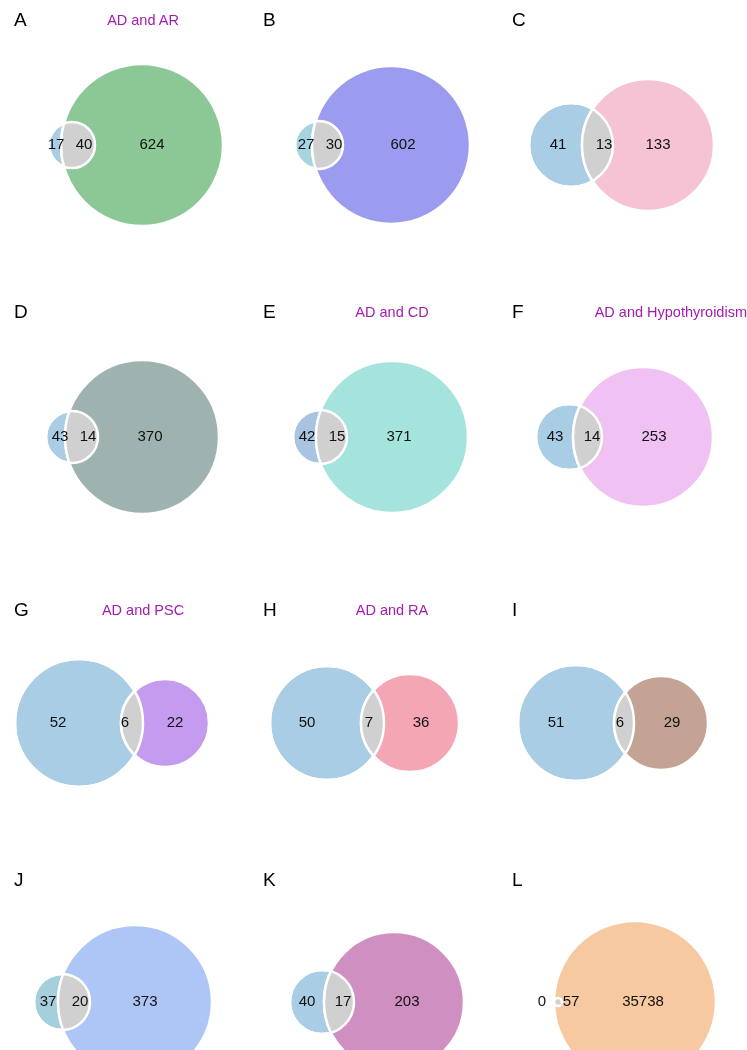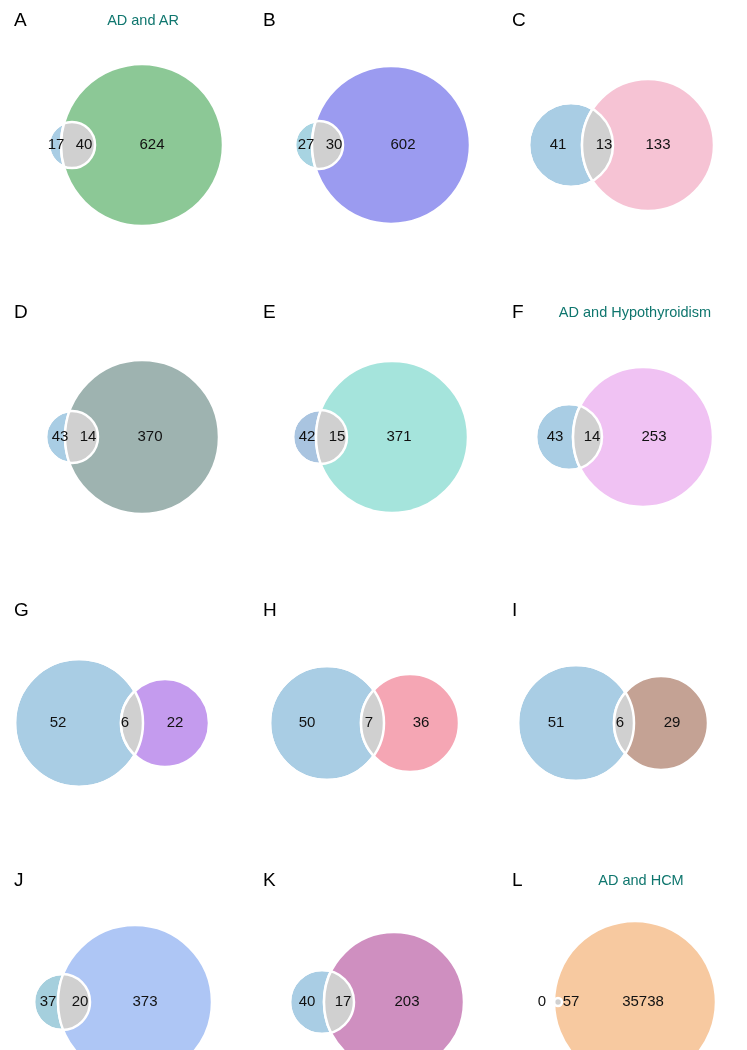"AD and AR" .panel-title { color: #0f766e -> #a21caf }
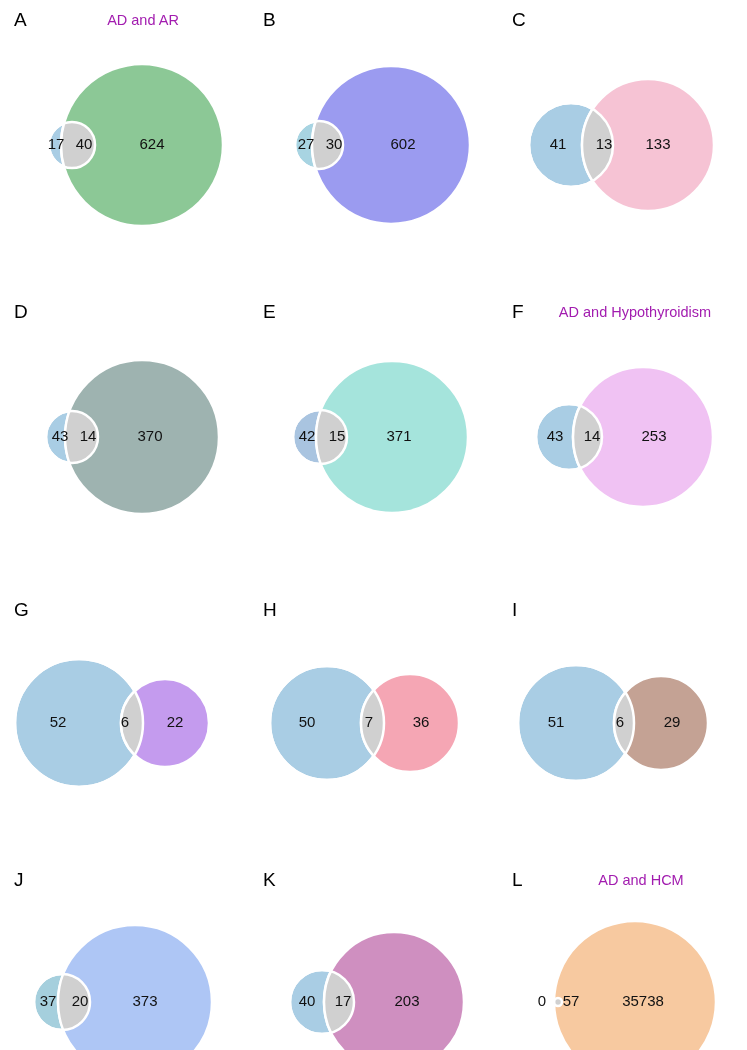"AD and CD" span.panel-title { html: none -> <span>AD and CD</span> }
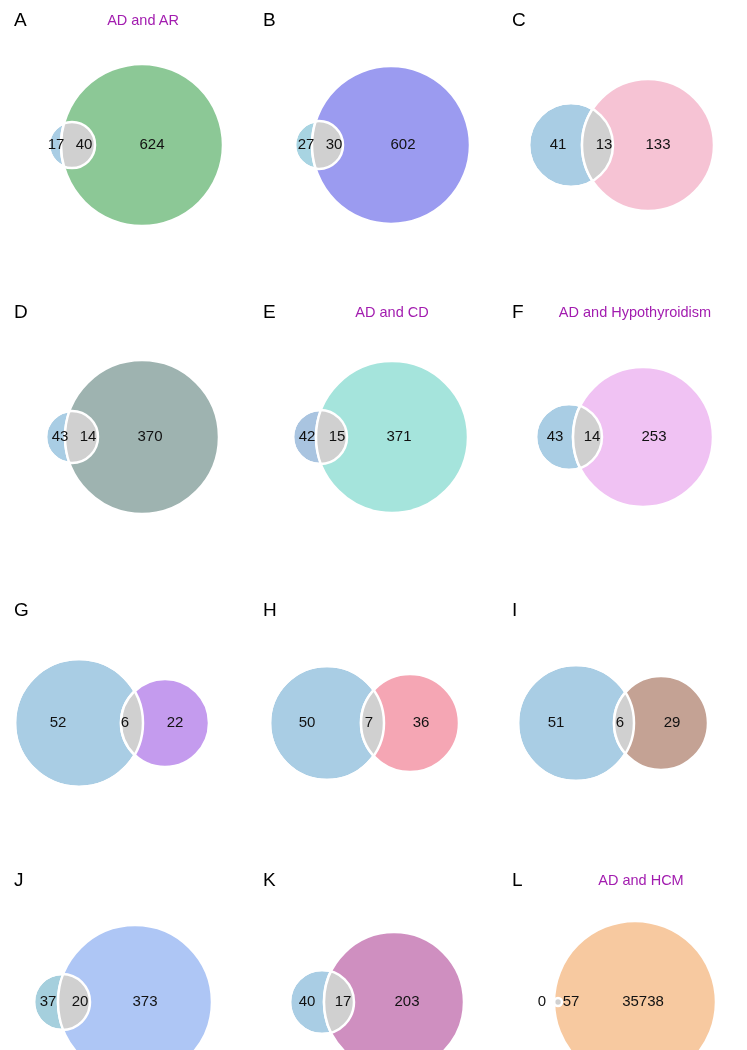"AD and Hypothyroidism" .panel-title.shift-left { text-align: none -> right }
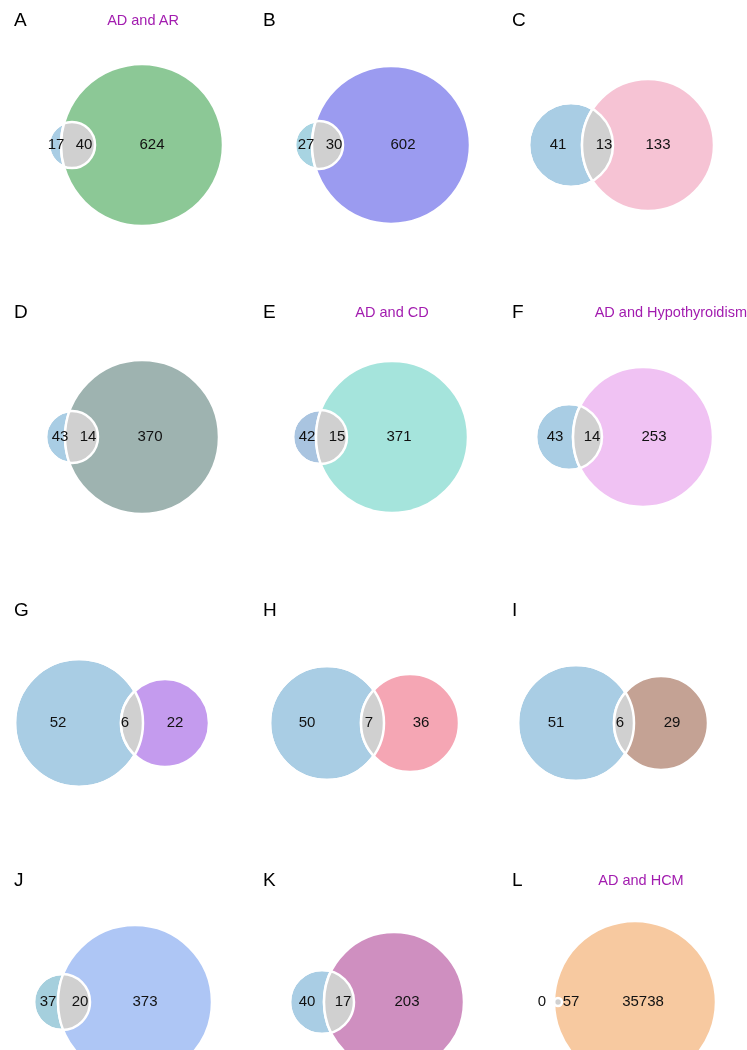"AD and PSC" span.panel-title { html: none -> <span>AD and PSC</span> }
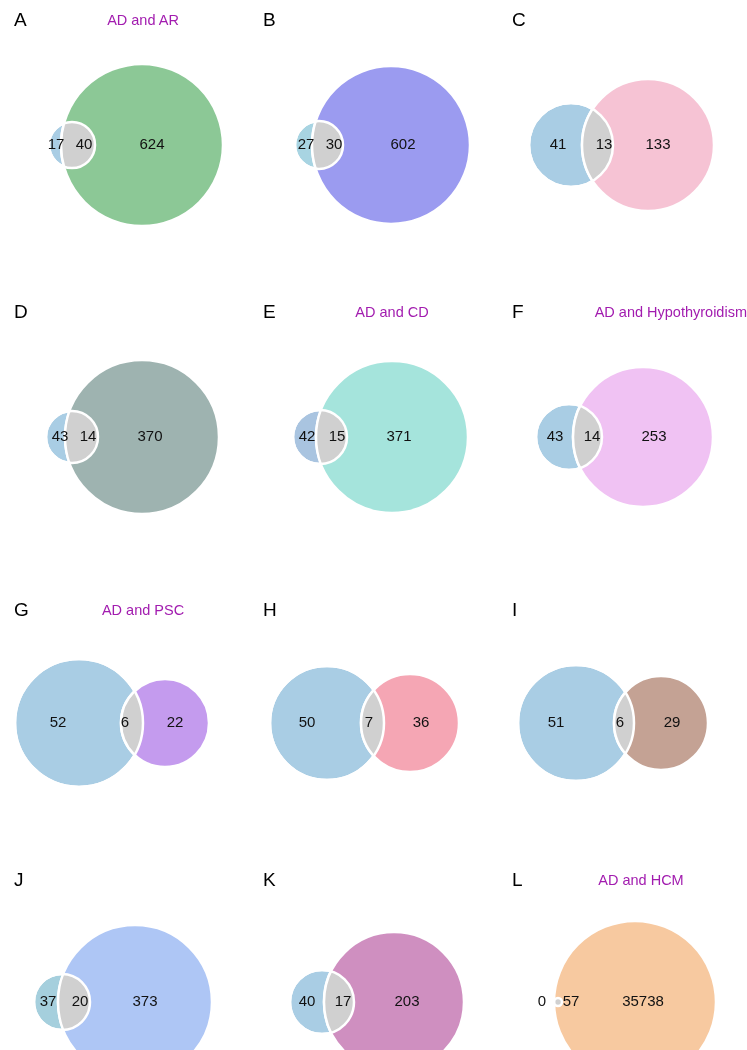"AD and RA" span.panel-title { html: none -> <span>AD and RA</span> }
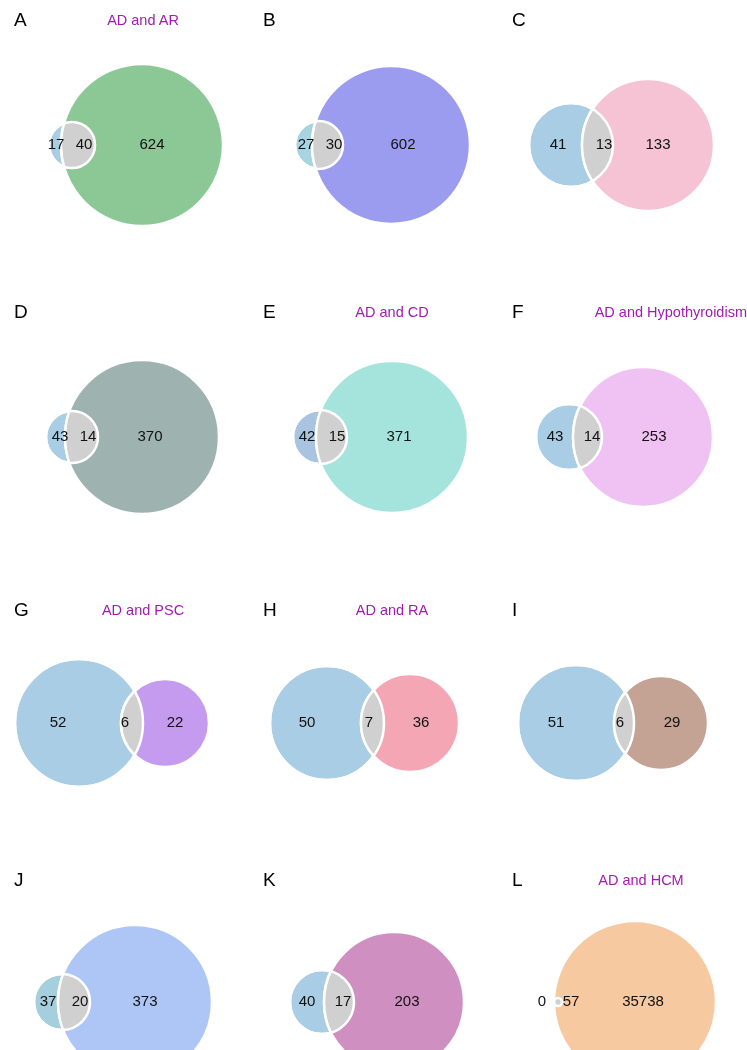"AD and HCM" span.panel-title { html: <span>AD and HCM</span> -> none }
